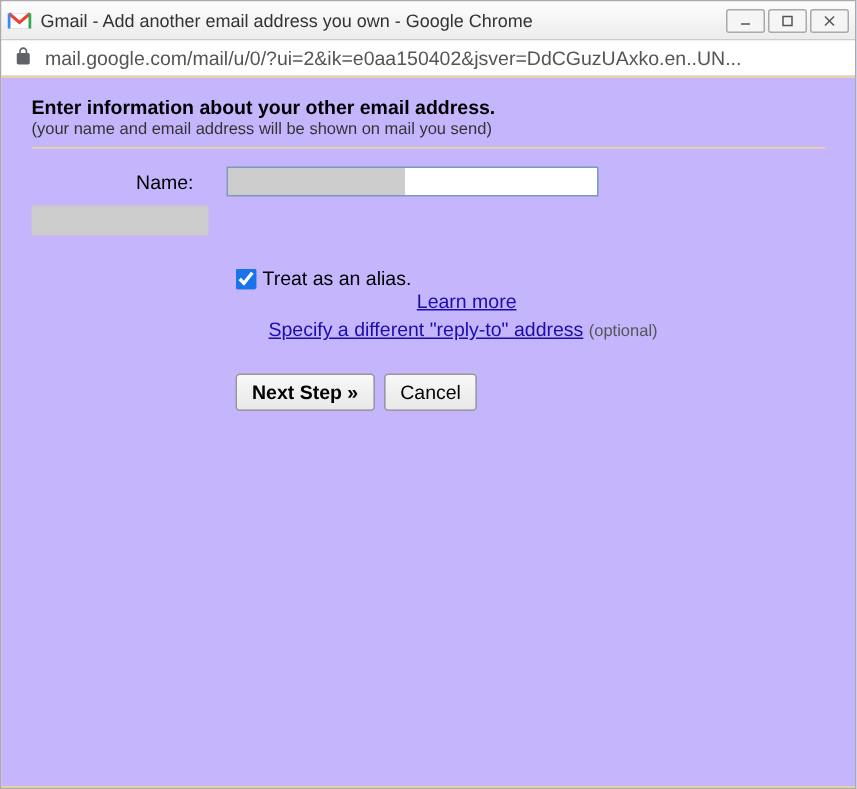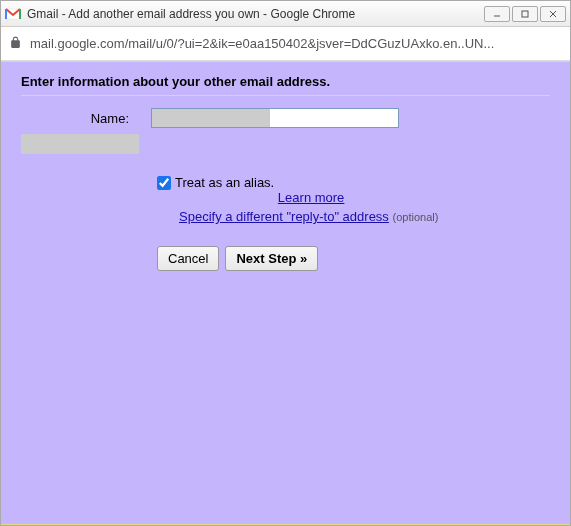"mail.google.com/mail/u/0/?ui=2&ik=e0aa15" .addrbar { height: 34px -> 24px }
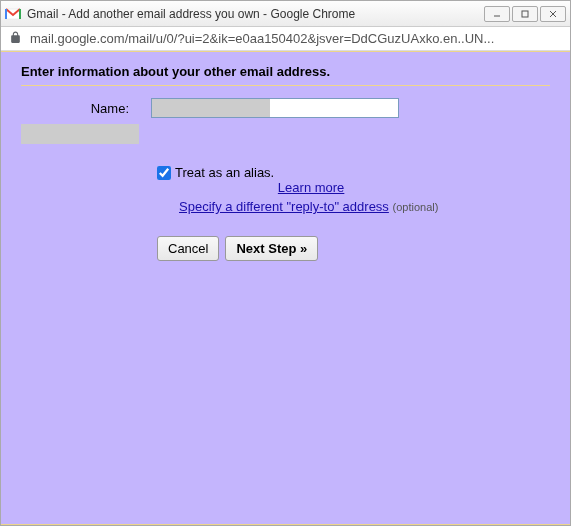"(your name and email address" div.sub { html: none -> <div>(your name and email address will be shown on mail you send)</div> }
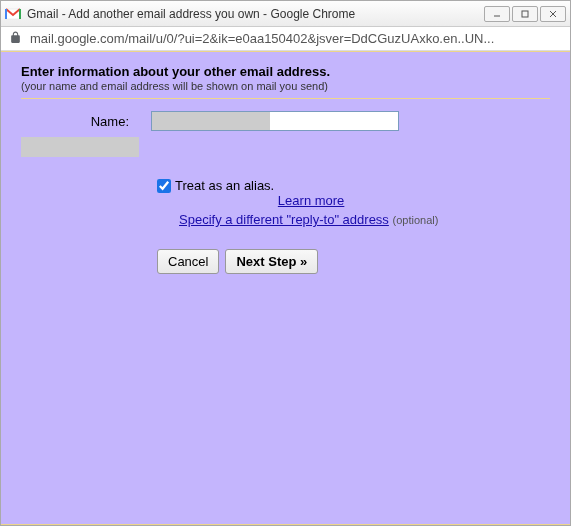"Cancel" button.form-btn { order: before "Next Step »" -> after "Next Step »" }
